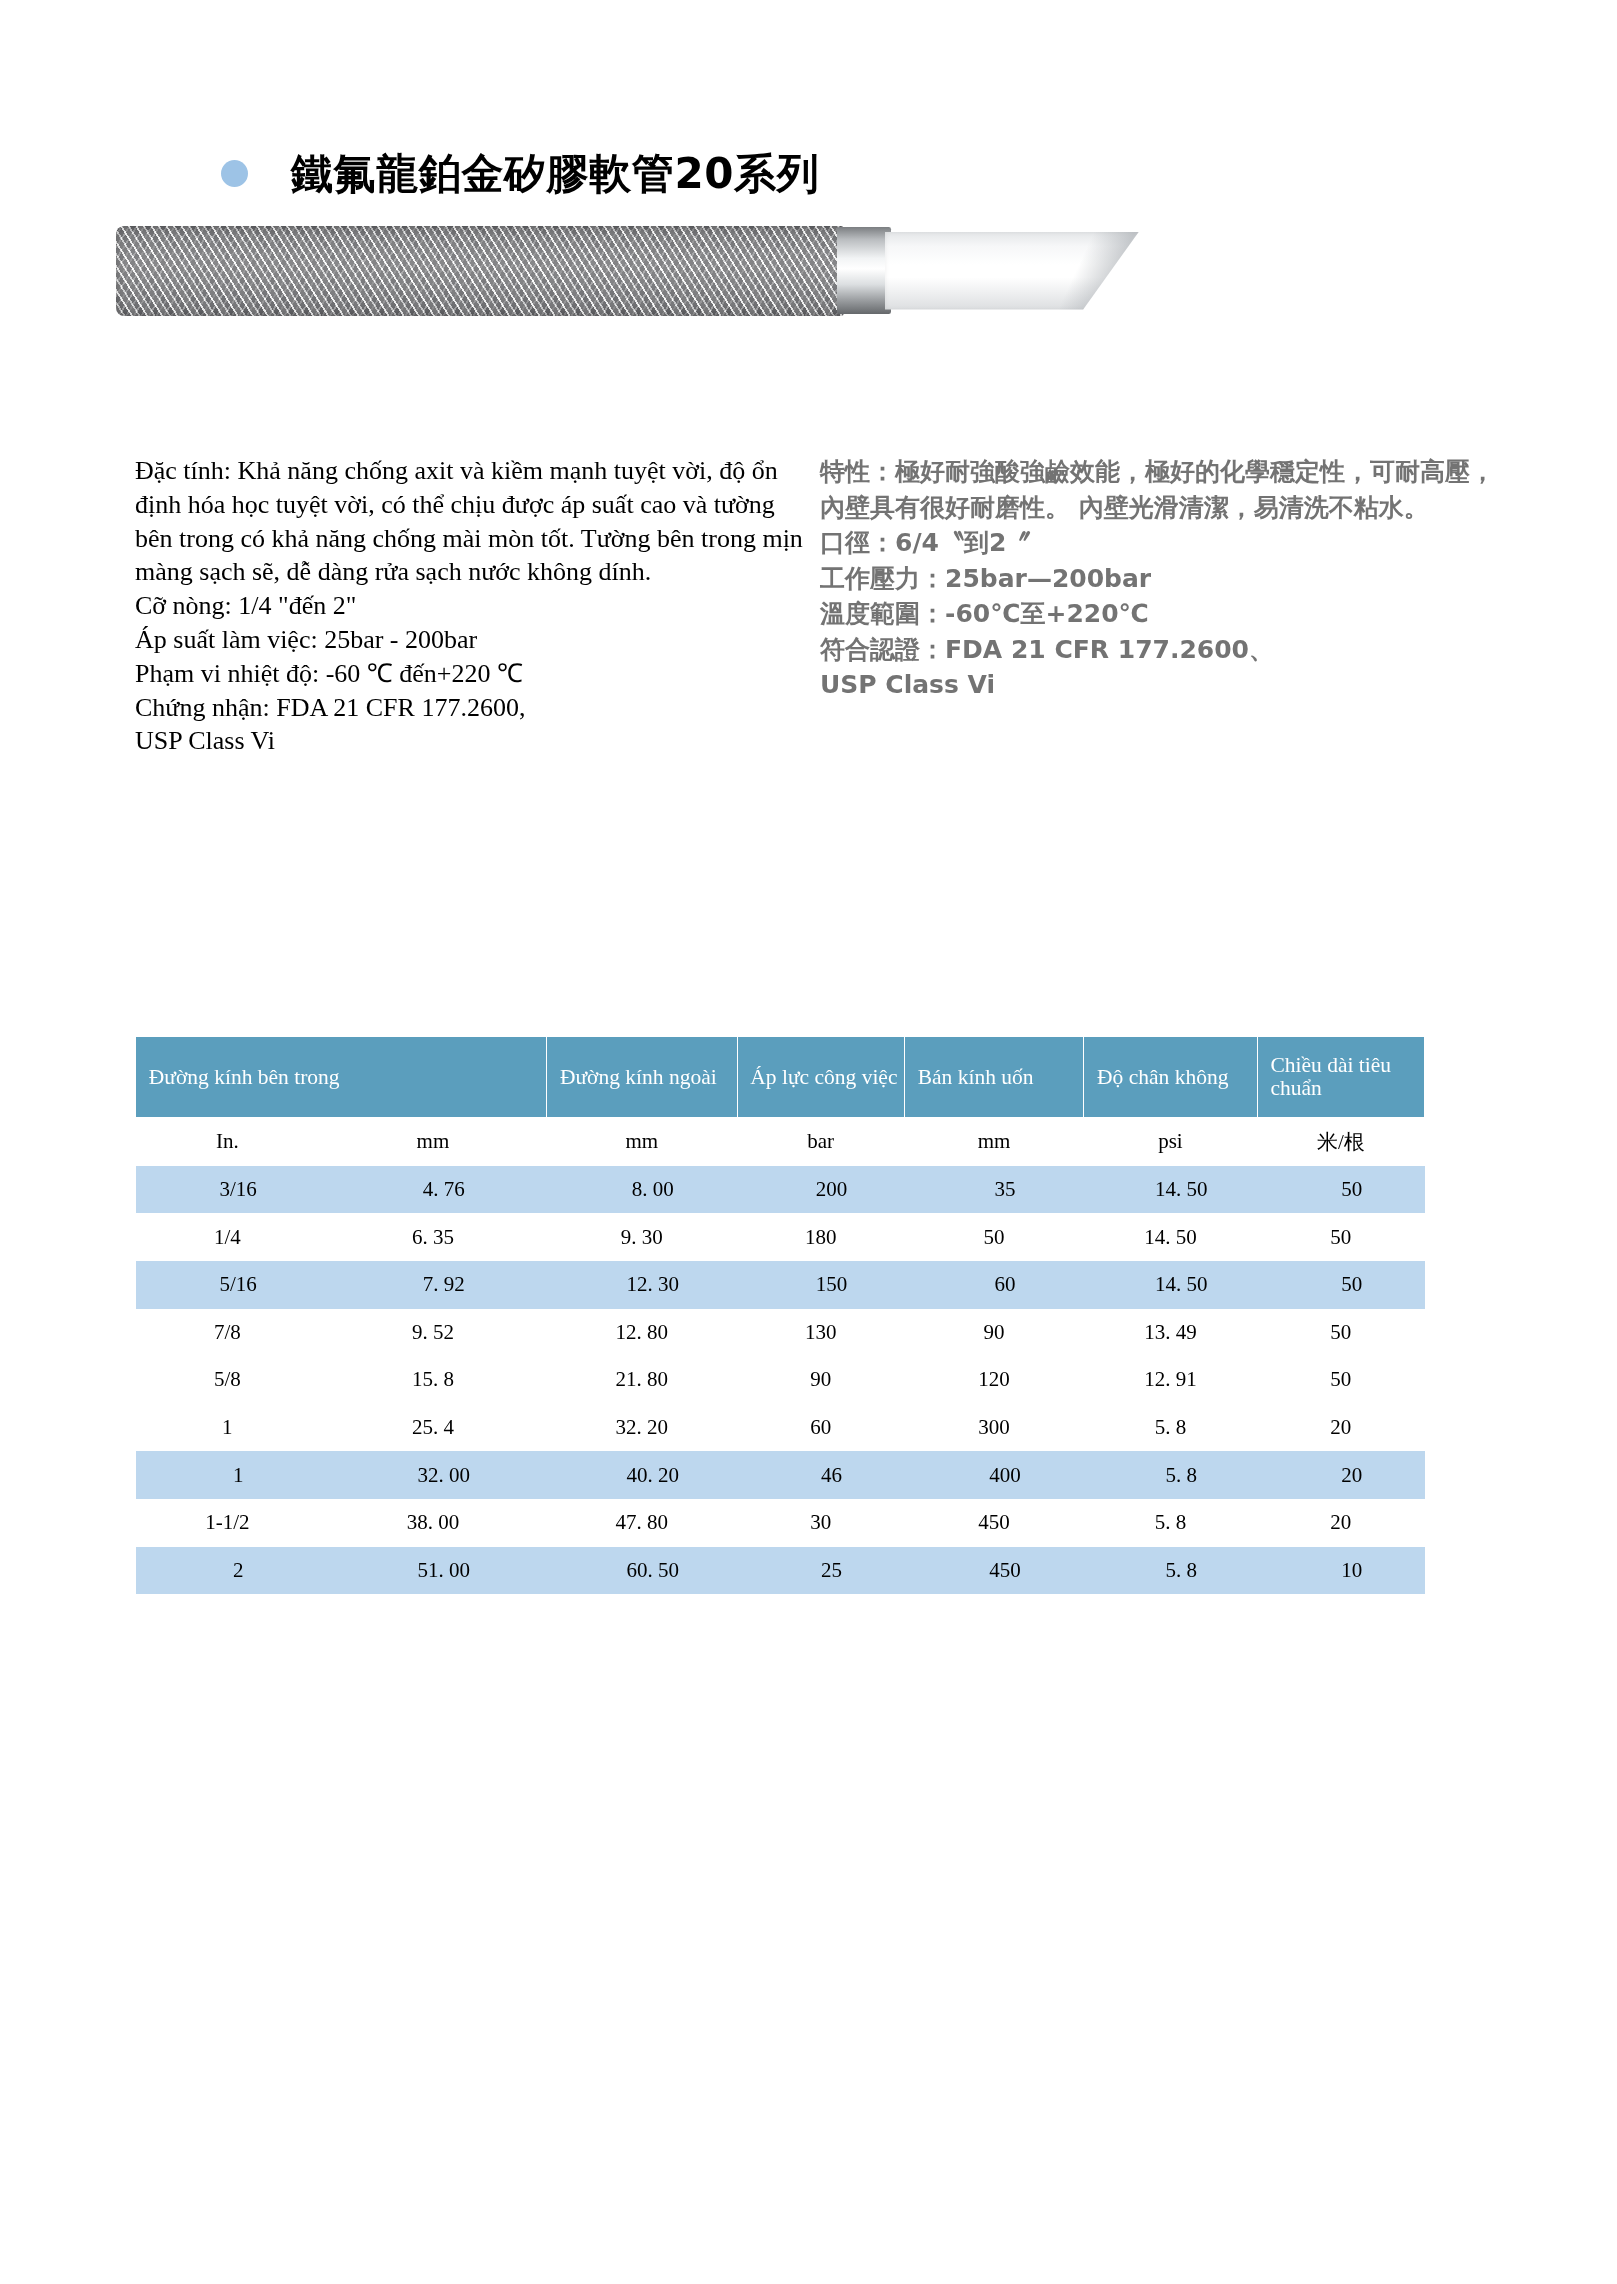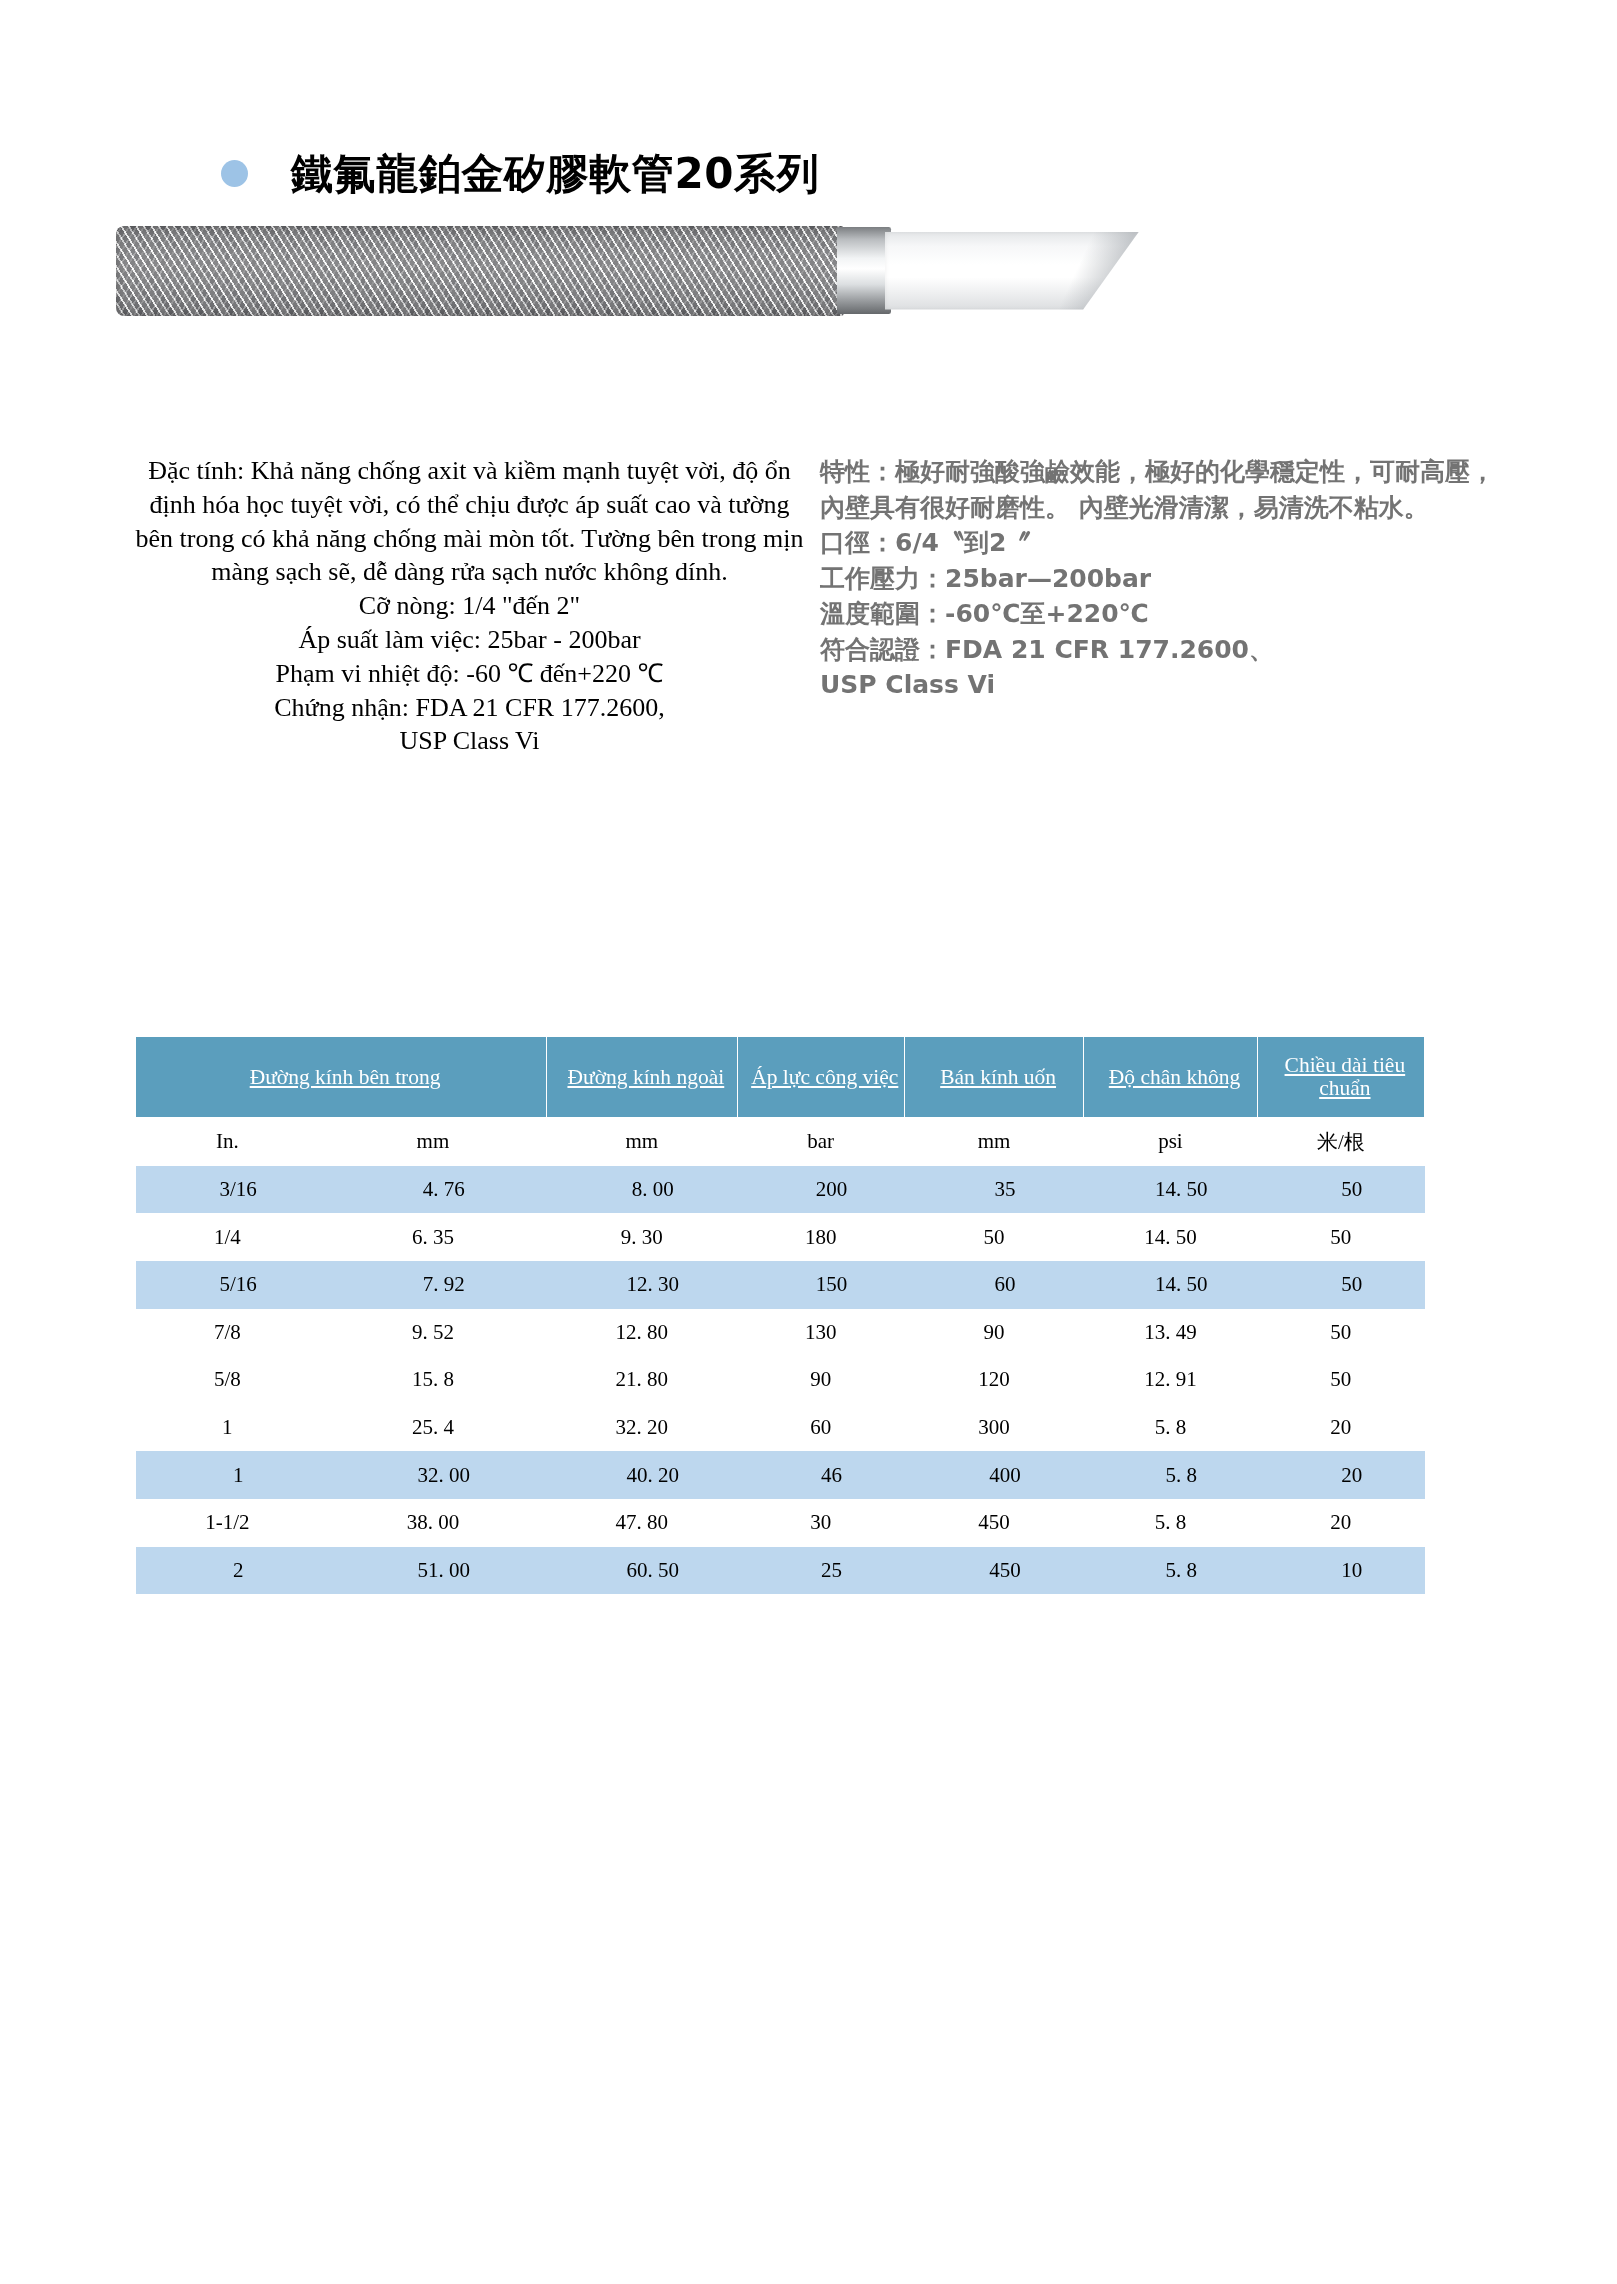"Đặc tính: Khả năng chống" .col-left p { text-align: center -> none }
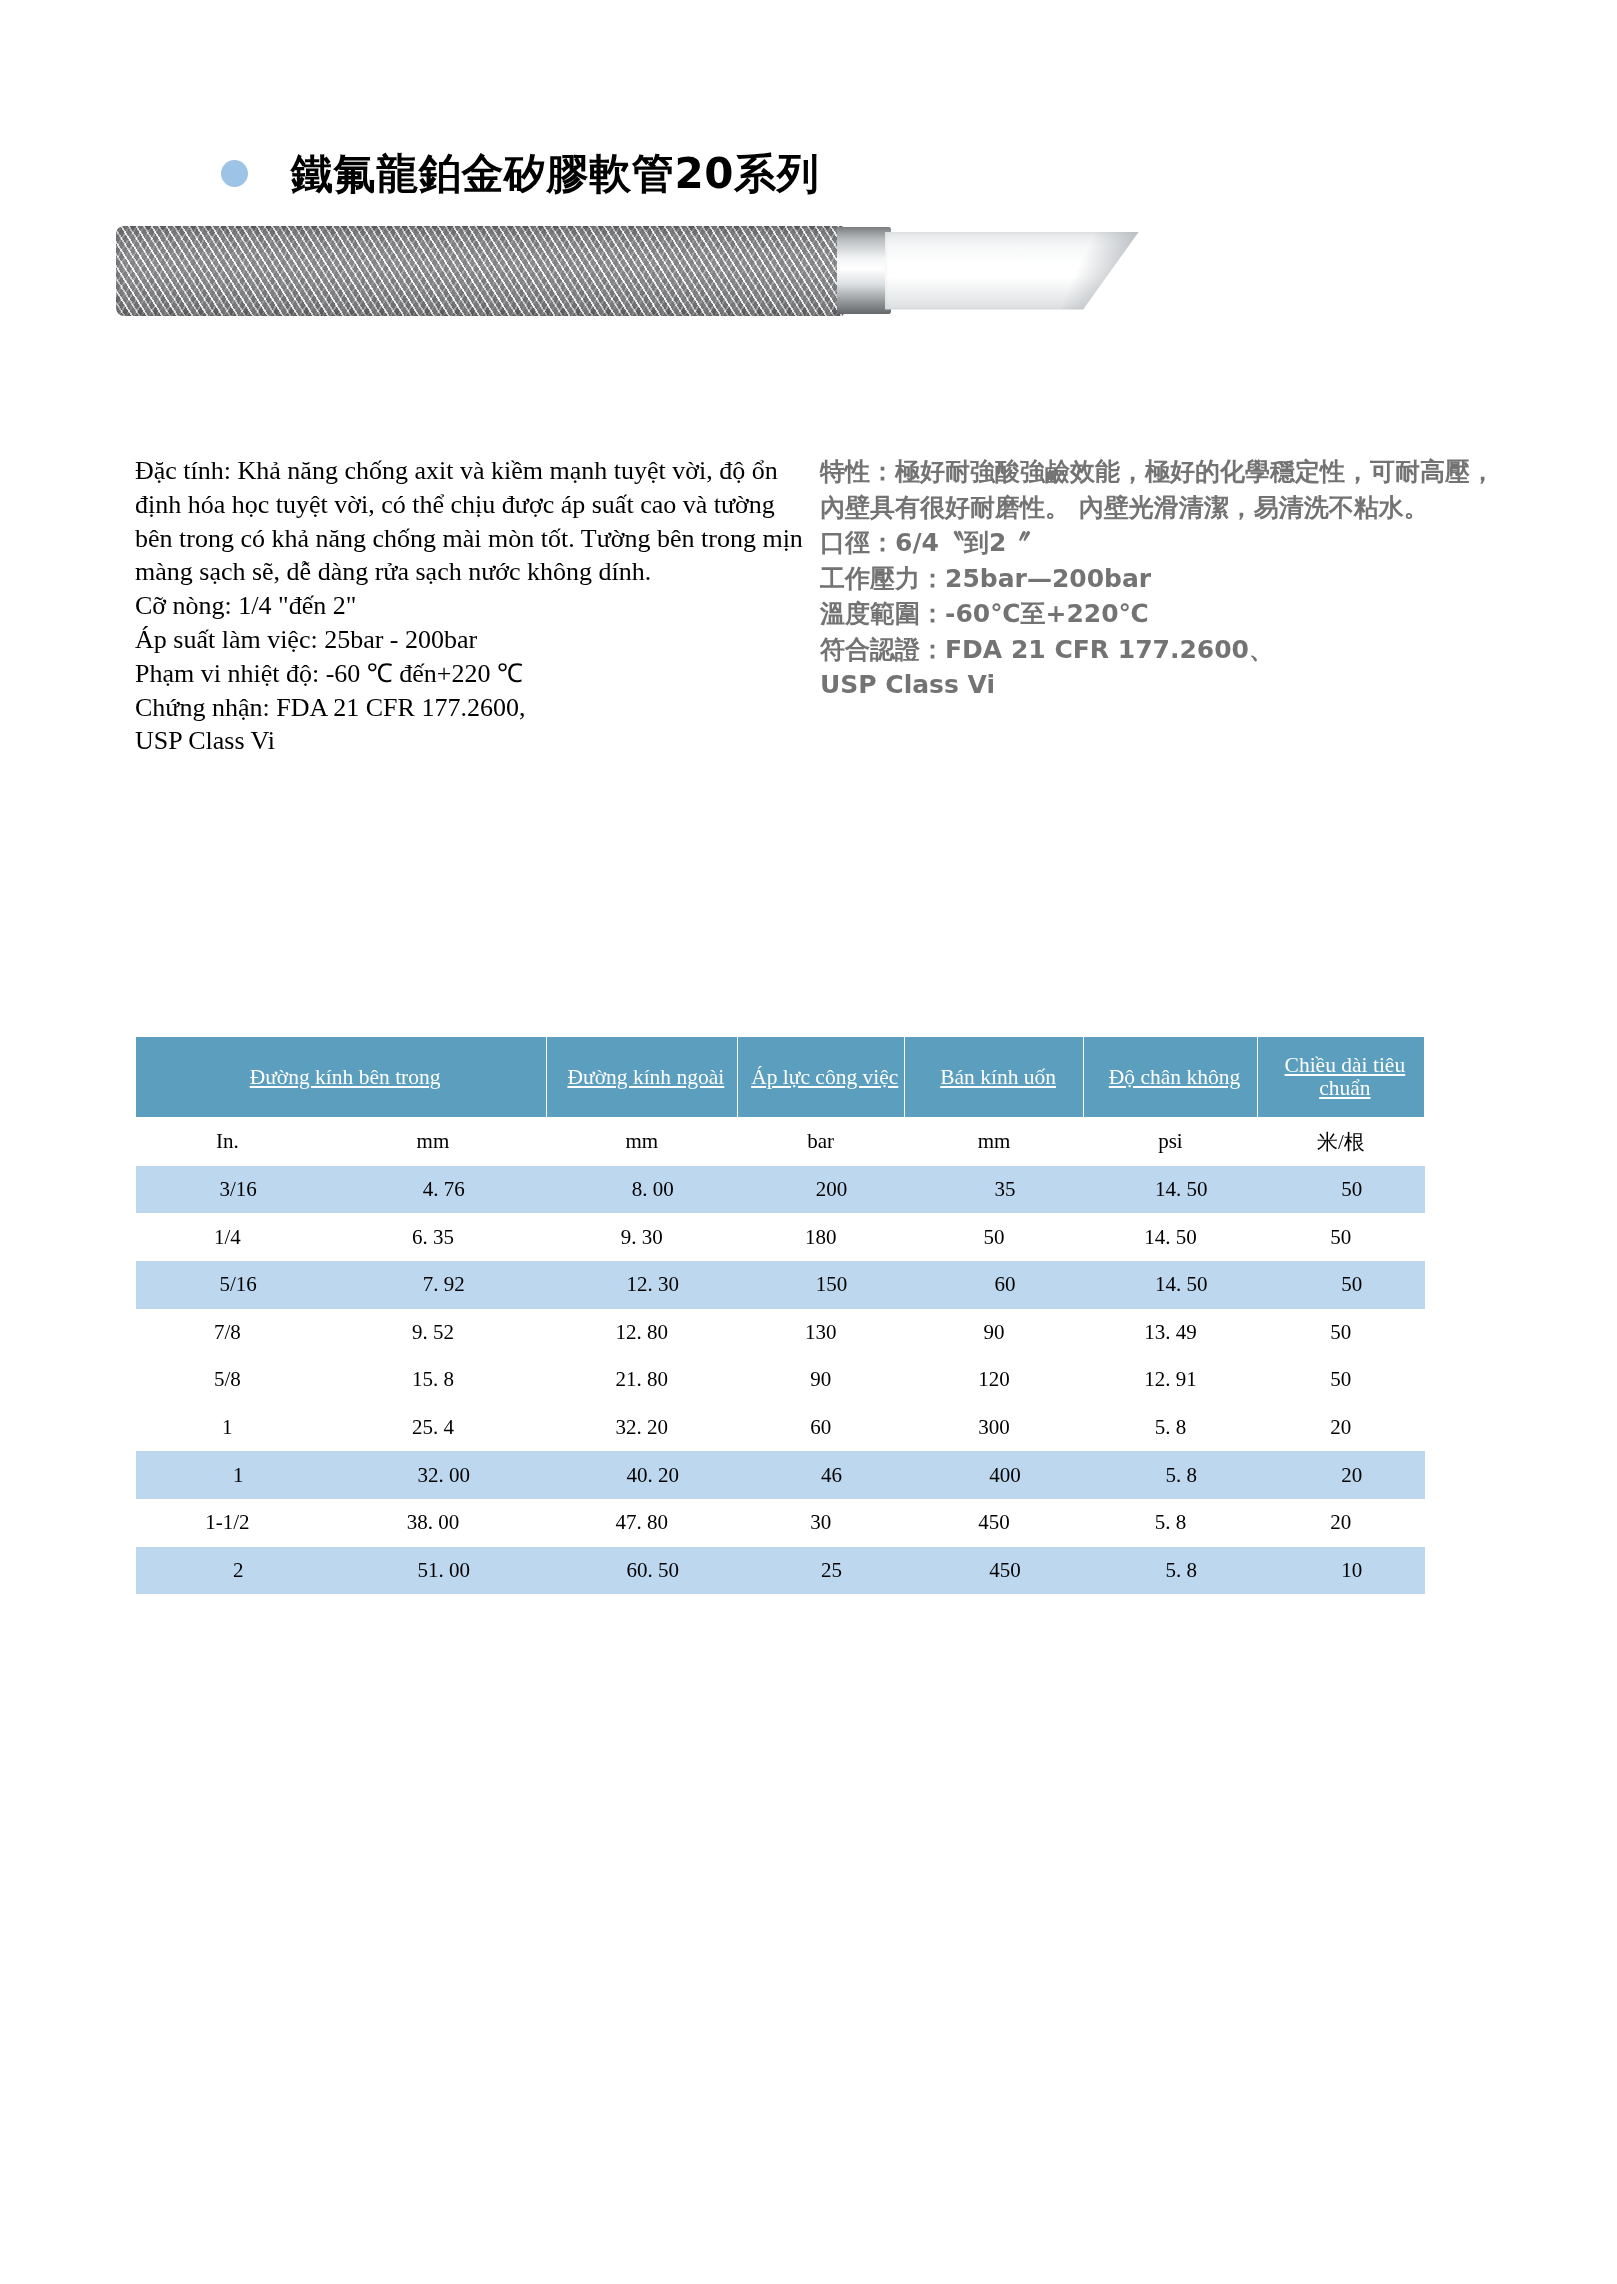"Đường kính bên trong" .spec-table th .th-inner { text-align: center -> left; text-decoration: underline -> none }
